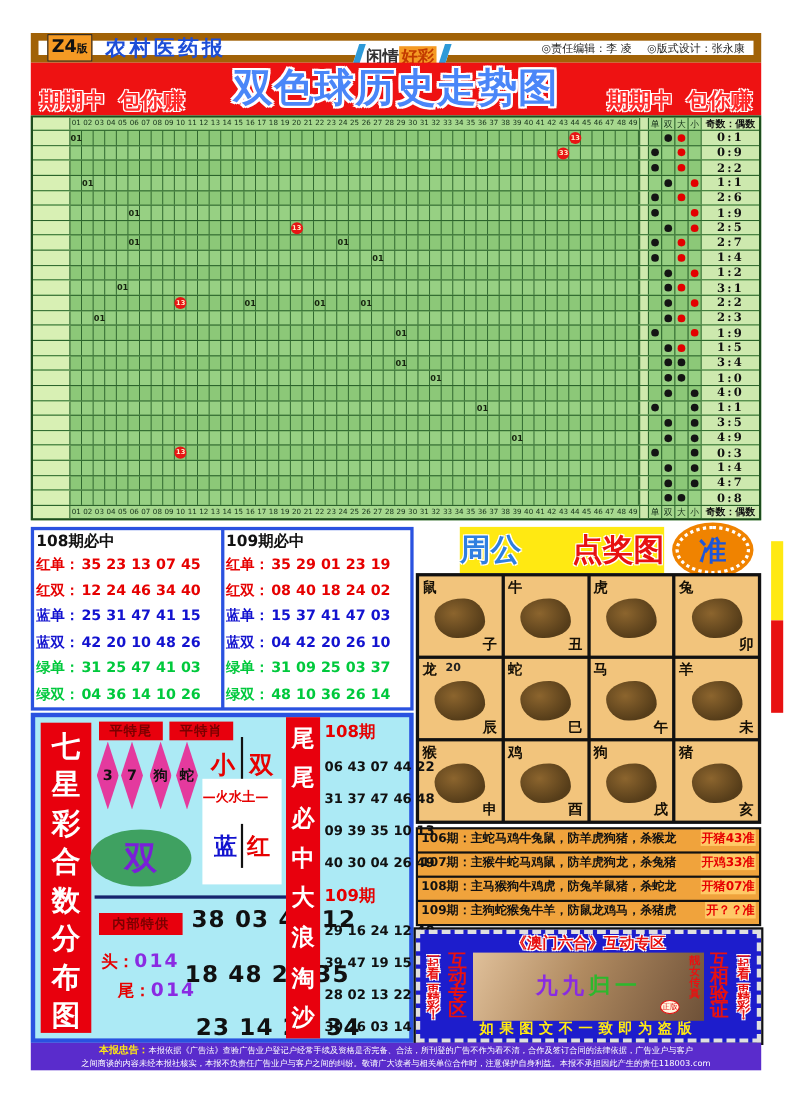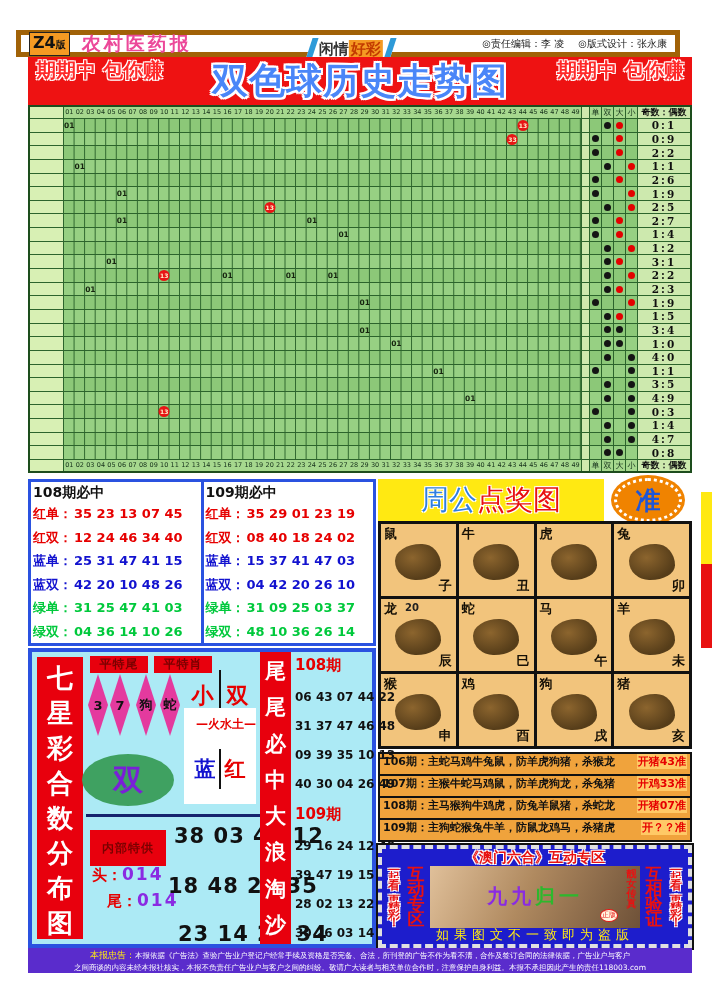"Z4版" .hdr { border: 5px solid #a16207 -> 7px solid #a16207; left: 16px -> 28px }
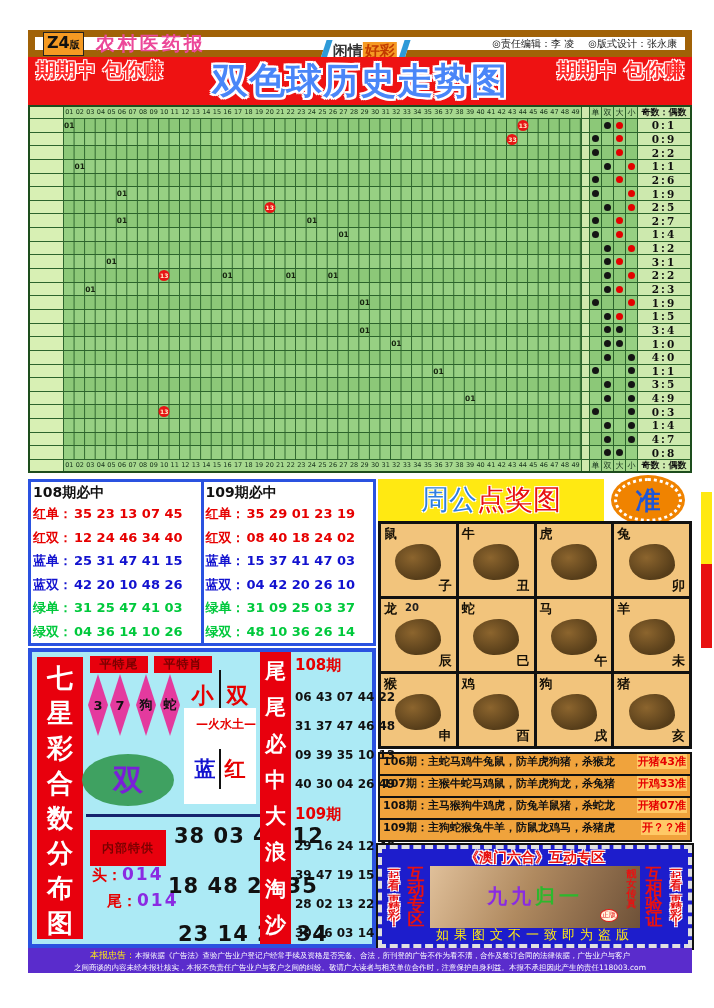"农村医药报" .paper-name { color: #ec4899 -> #1d4ed8 }
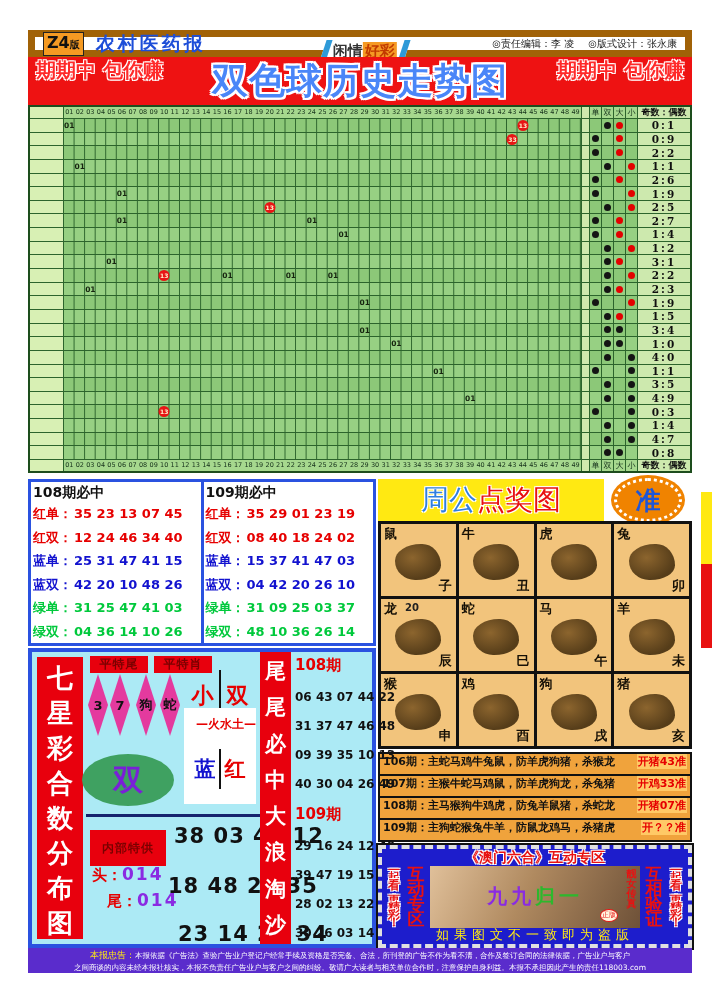"期期中 包你赚" .banner { align-items: flex-start -> flex-end; font-family: none -> Liberation Mono, monospace }
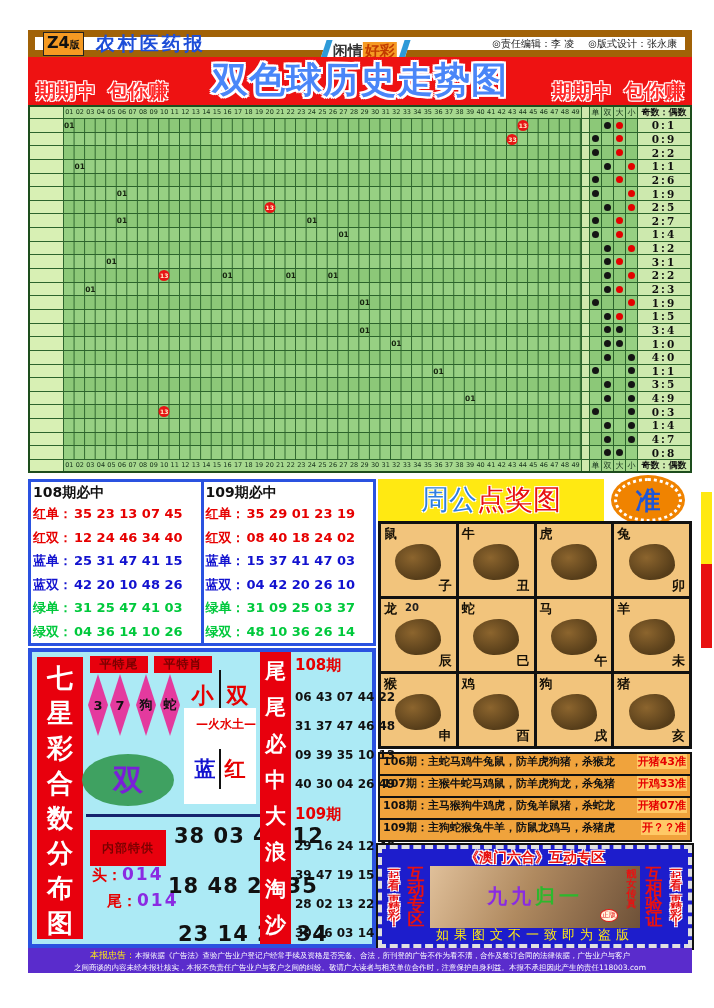"周公" .zg-left { font-weight: 400 -> 700; justify-content: center -> space-between; margin-left: none -> 40px }
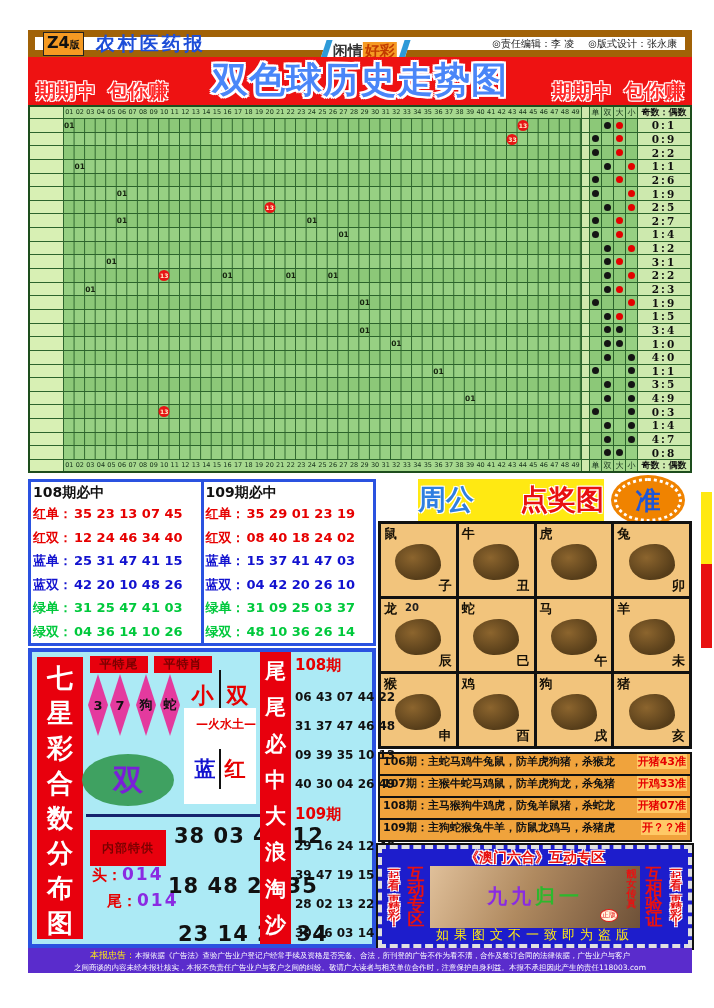"—火水土—" .elements { text-align: right -> left }
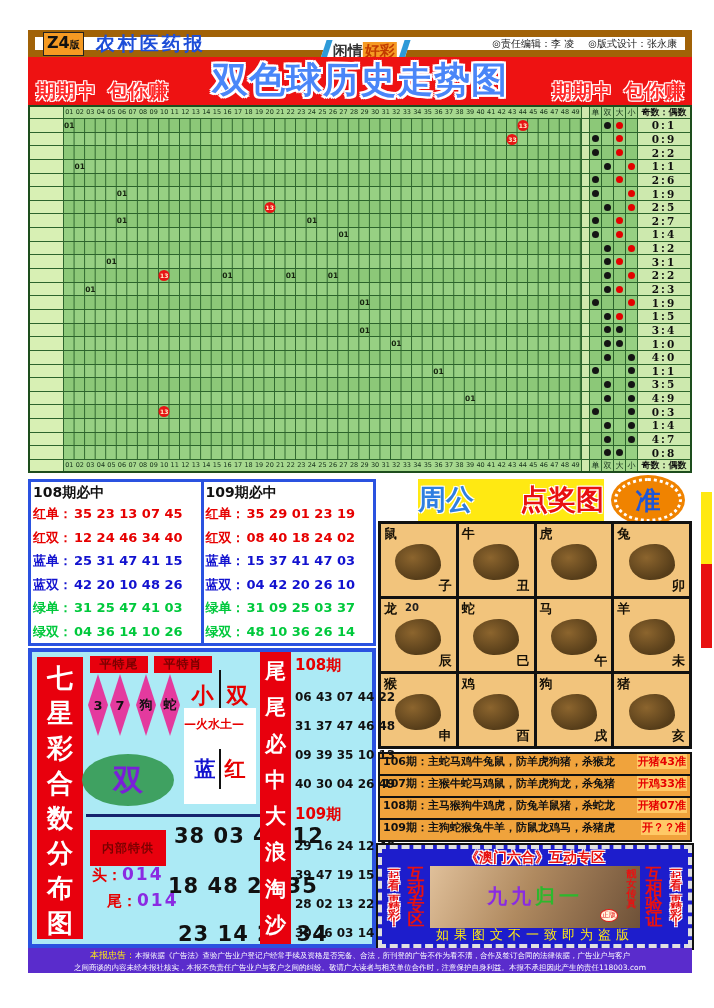"内部特供" .neibu { height: 36px -> 20px }
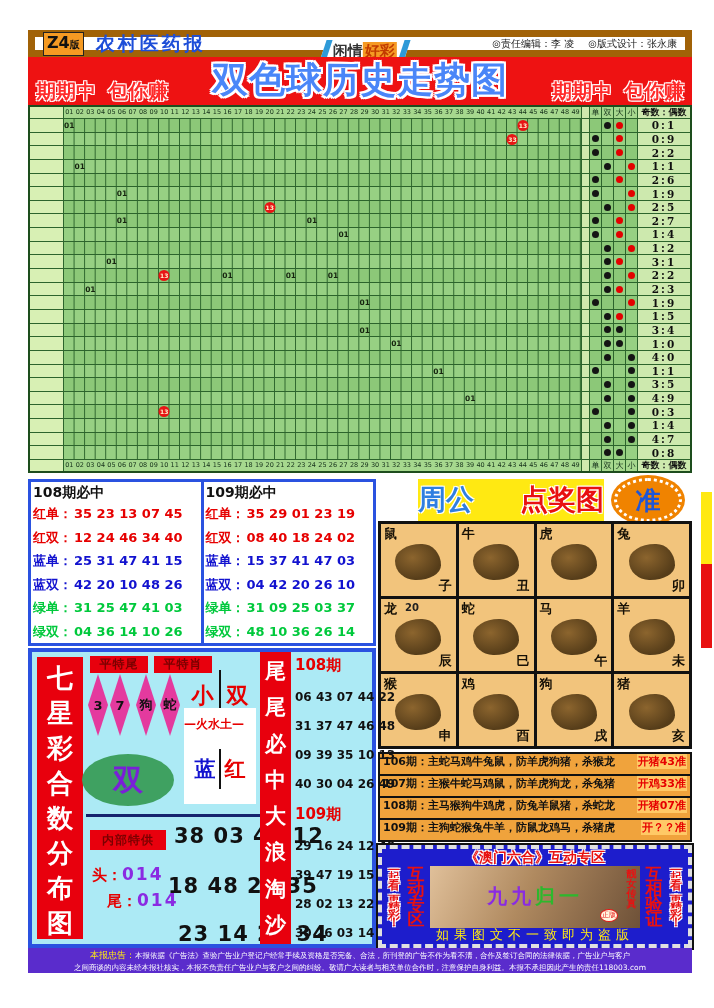"如果图文不一致即为盗版" .mc-bottom { font-weight: 400 -> 700 }
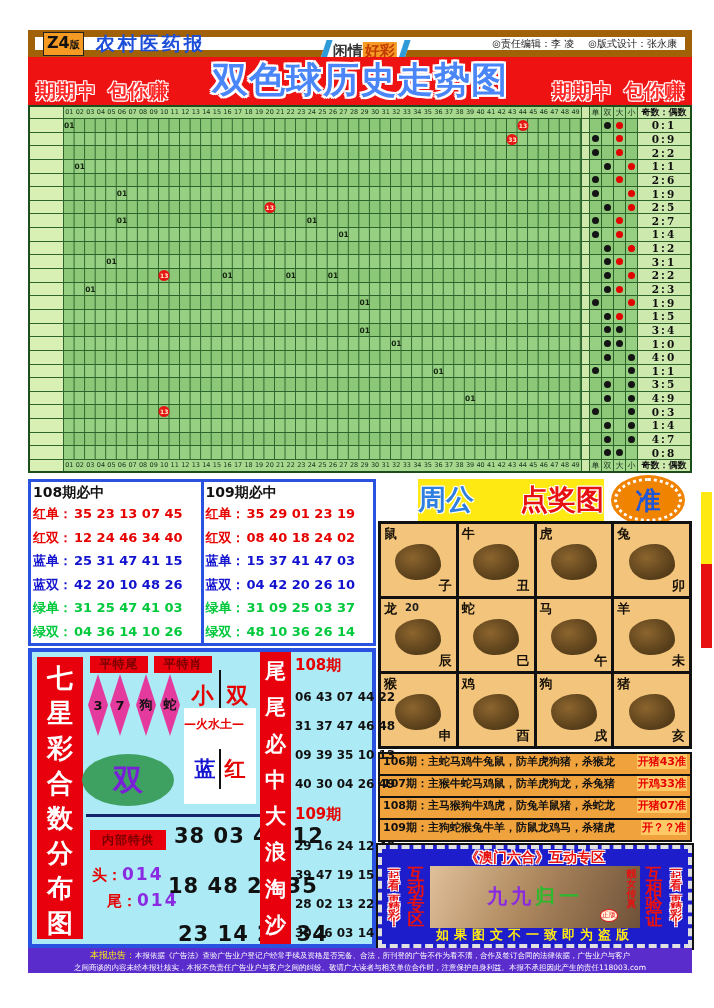"本报忠告：" .disclaimer .lab { font-weight: normal -> bold }
